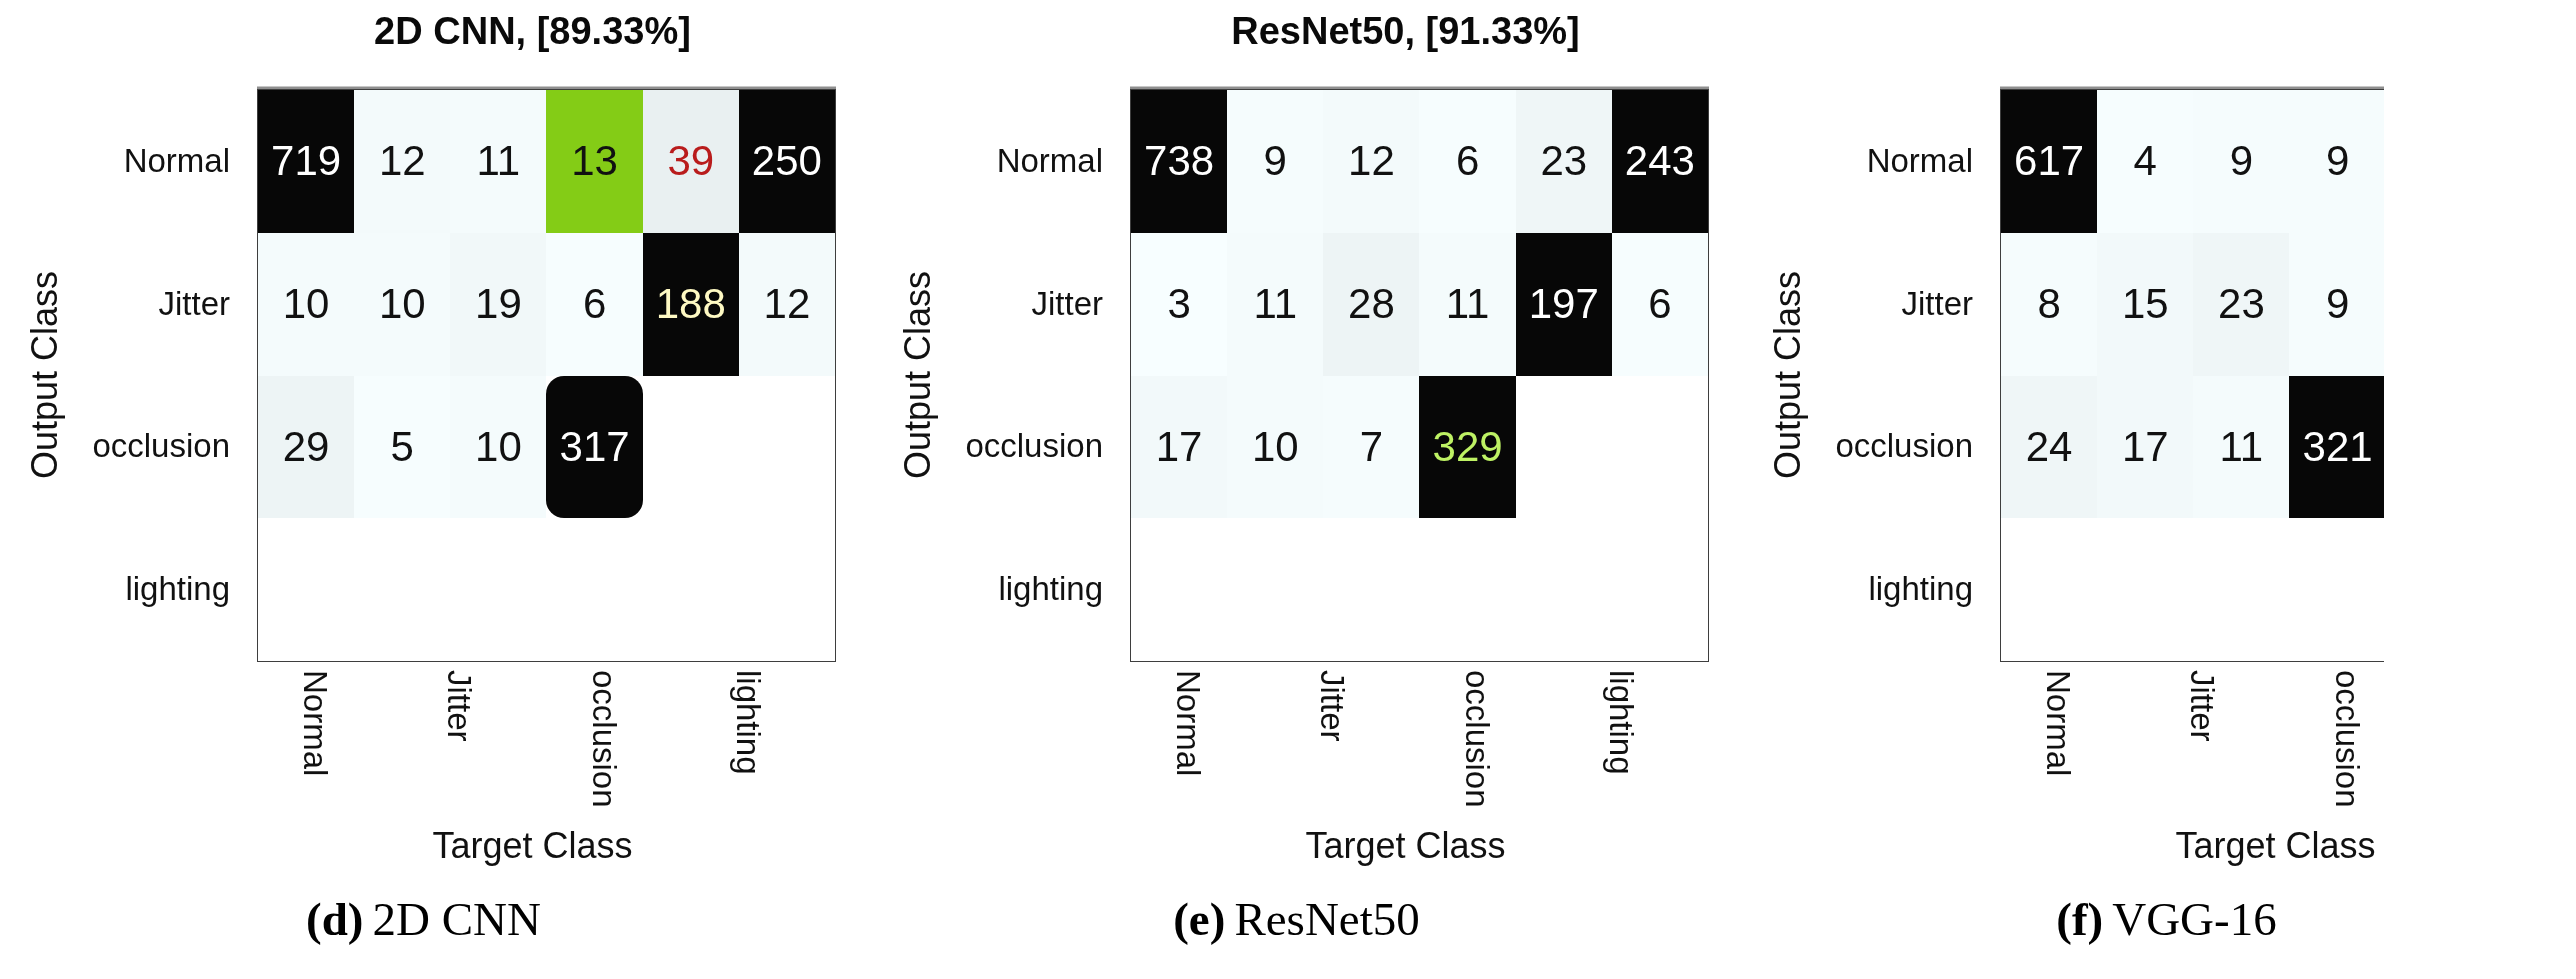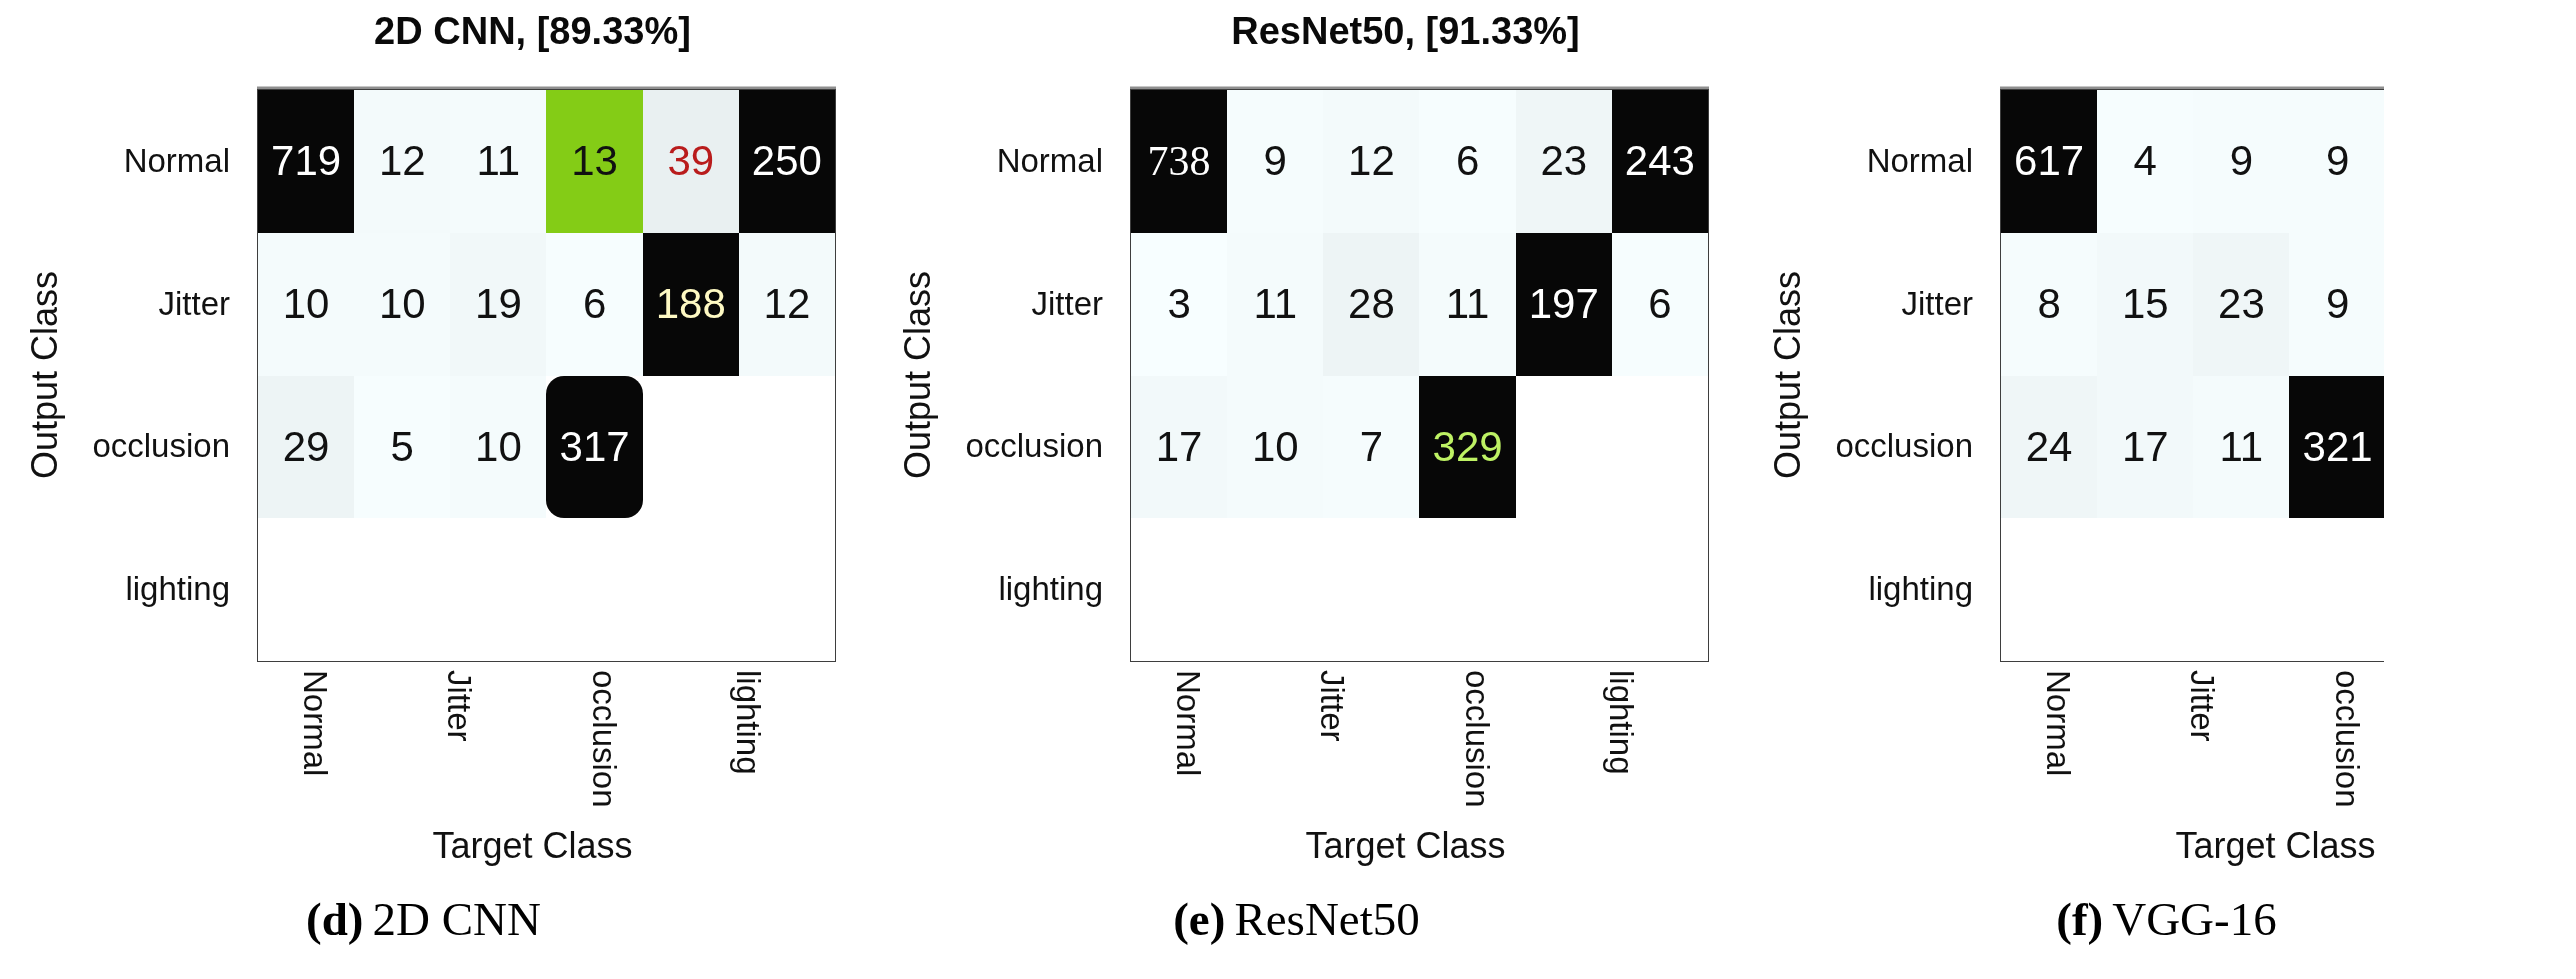"738" div.cell { font-family: Liberation Serif, serif -> none }
